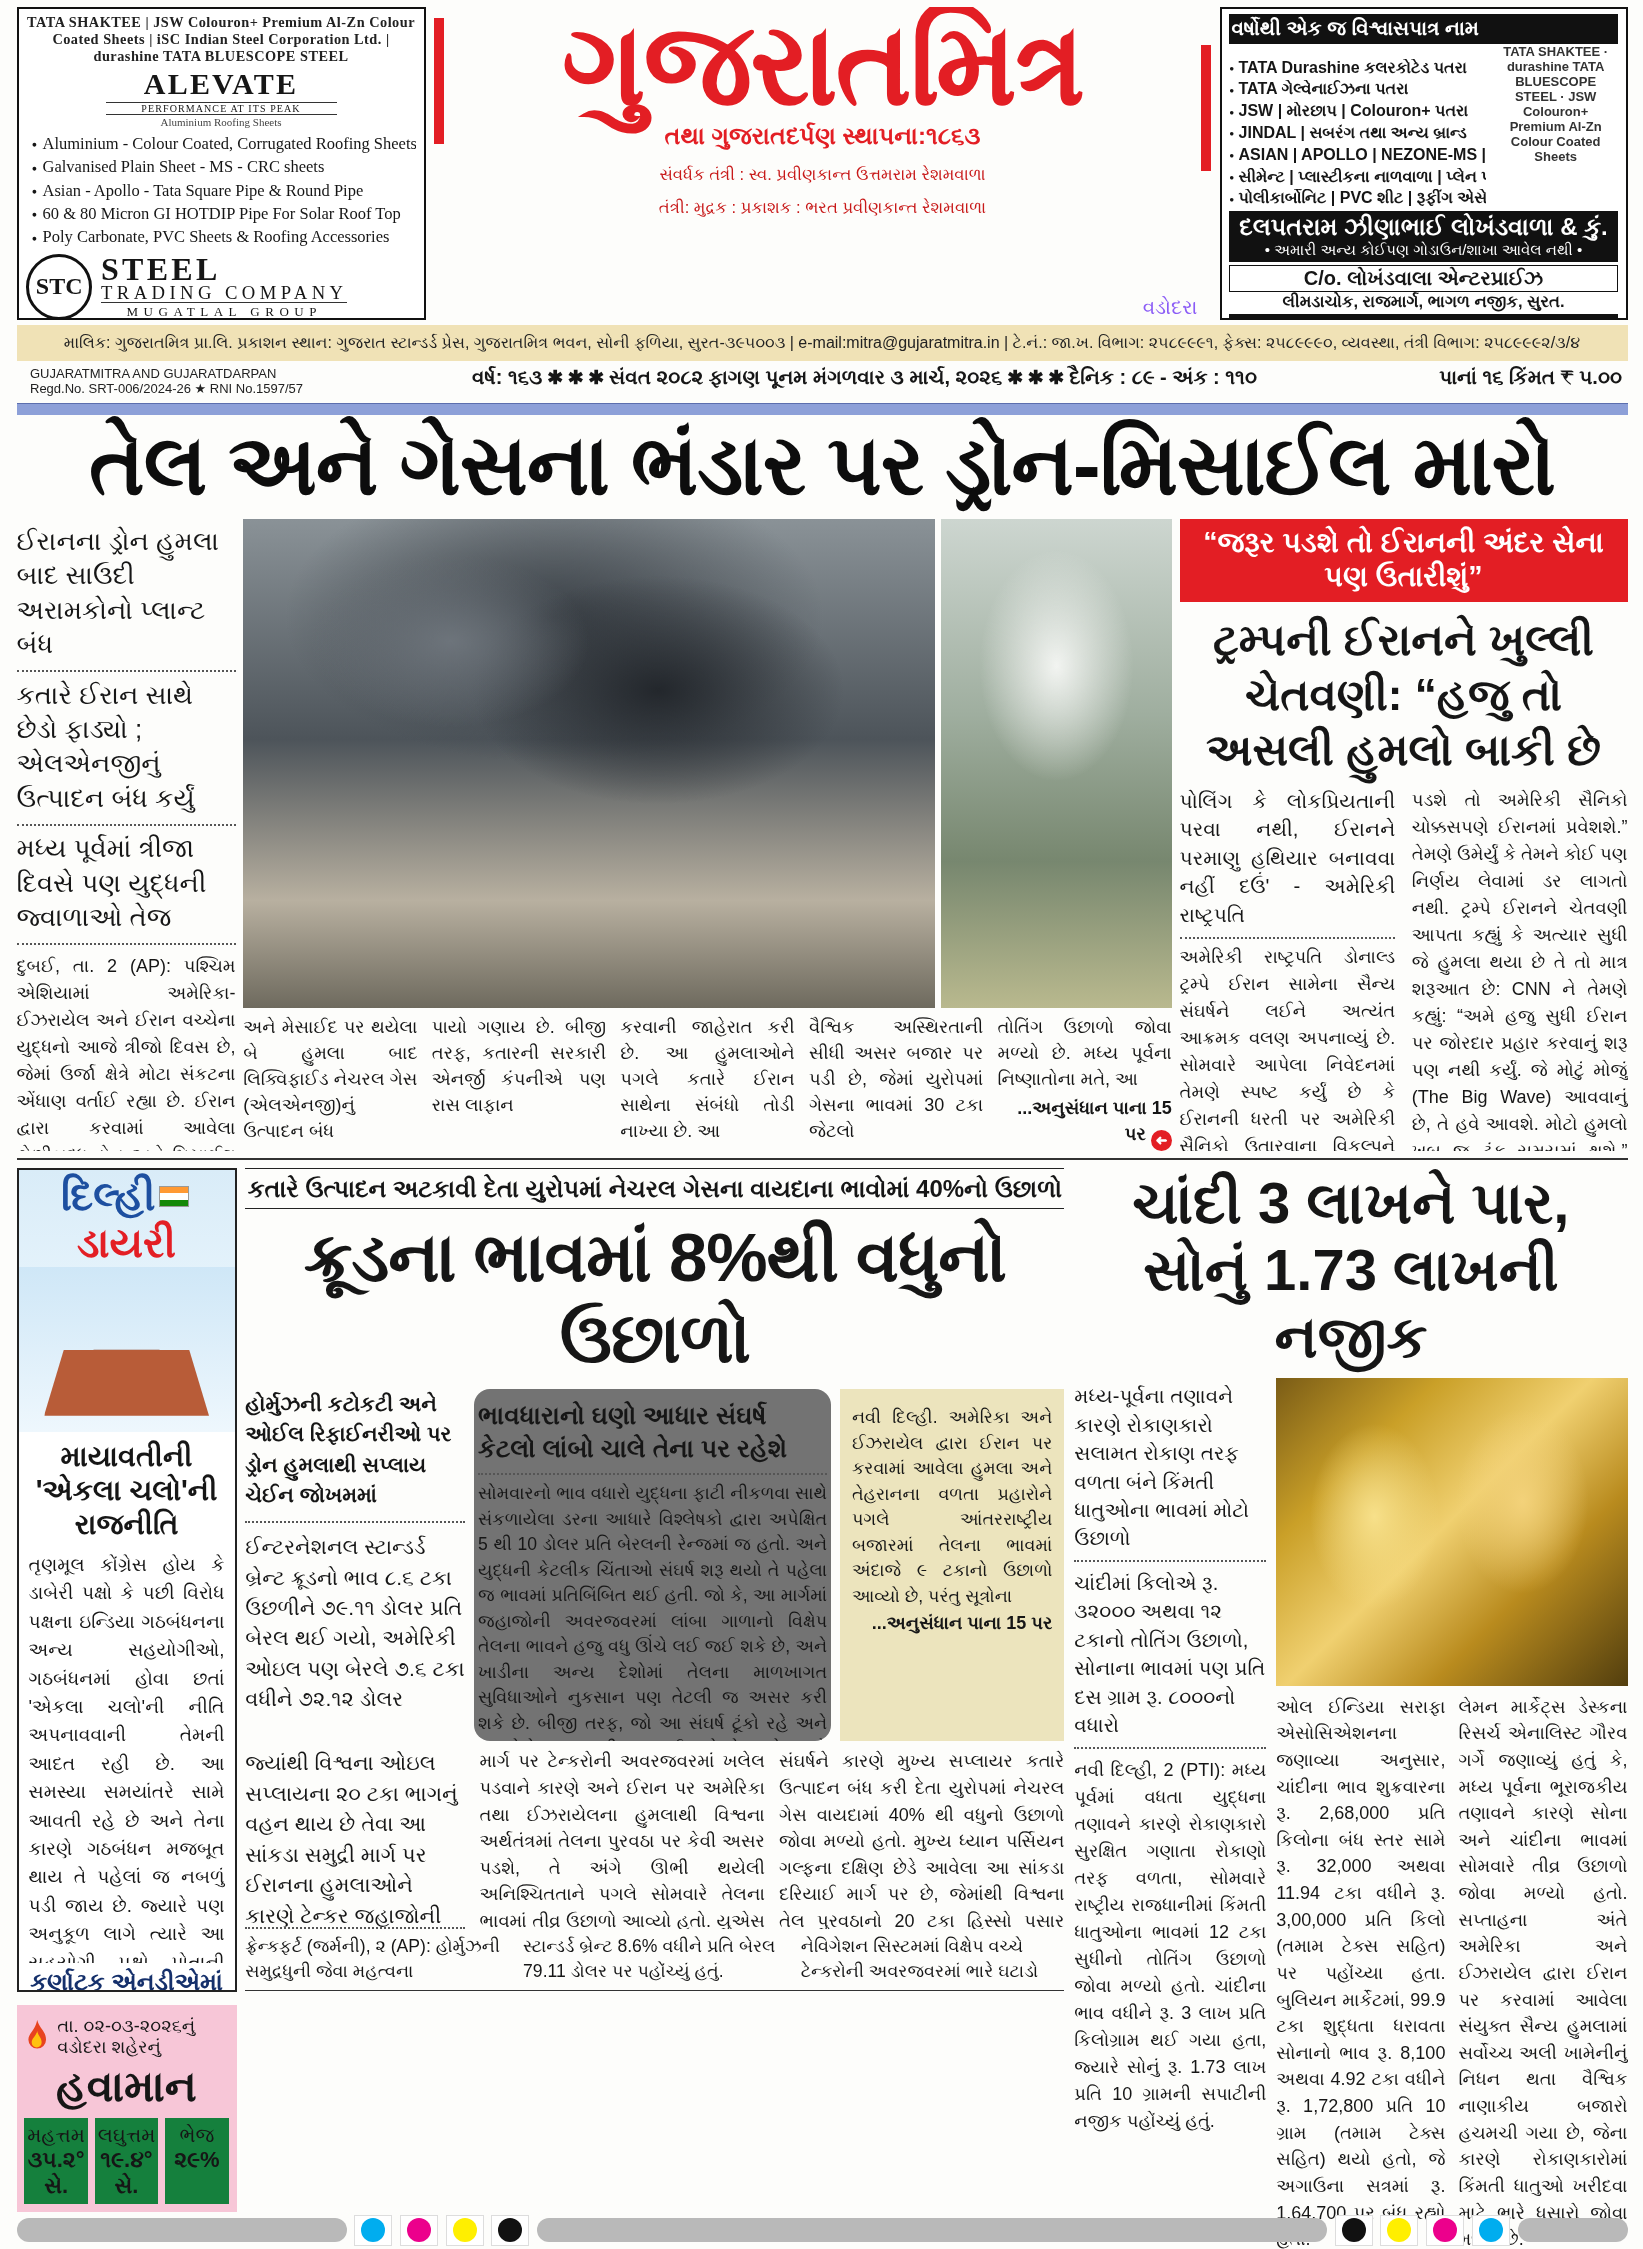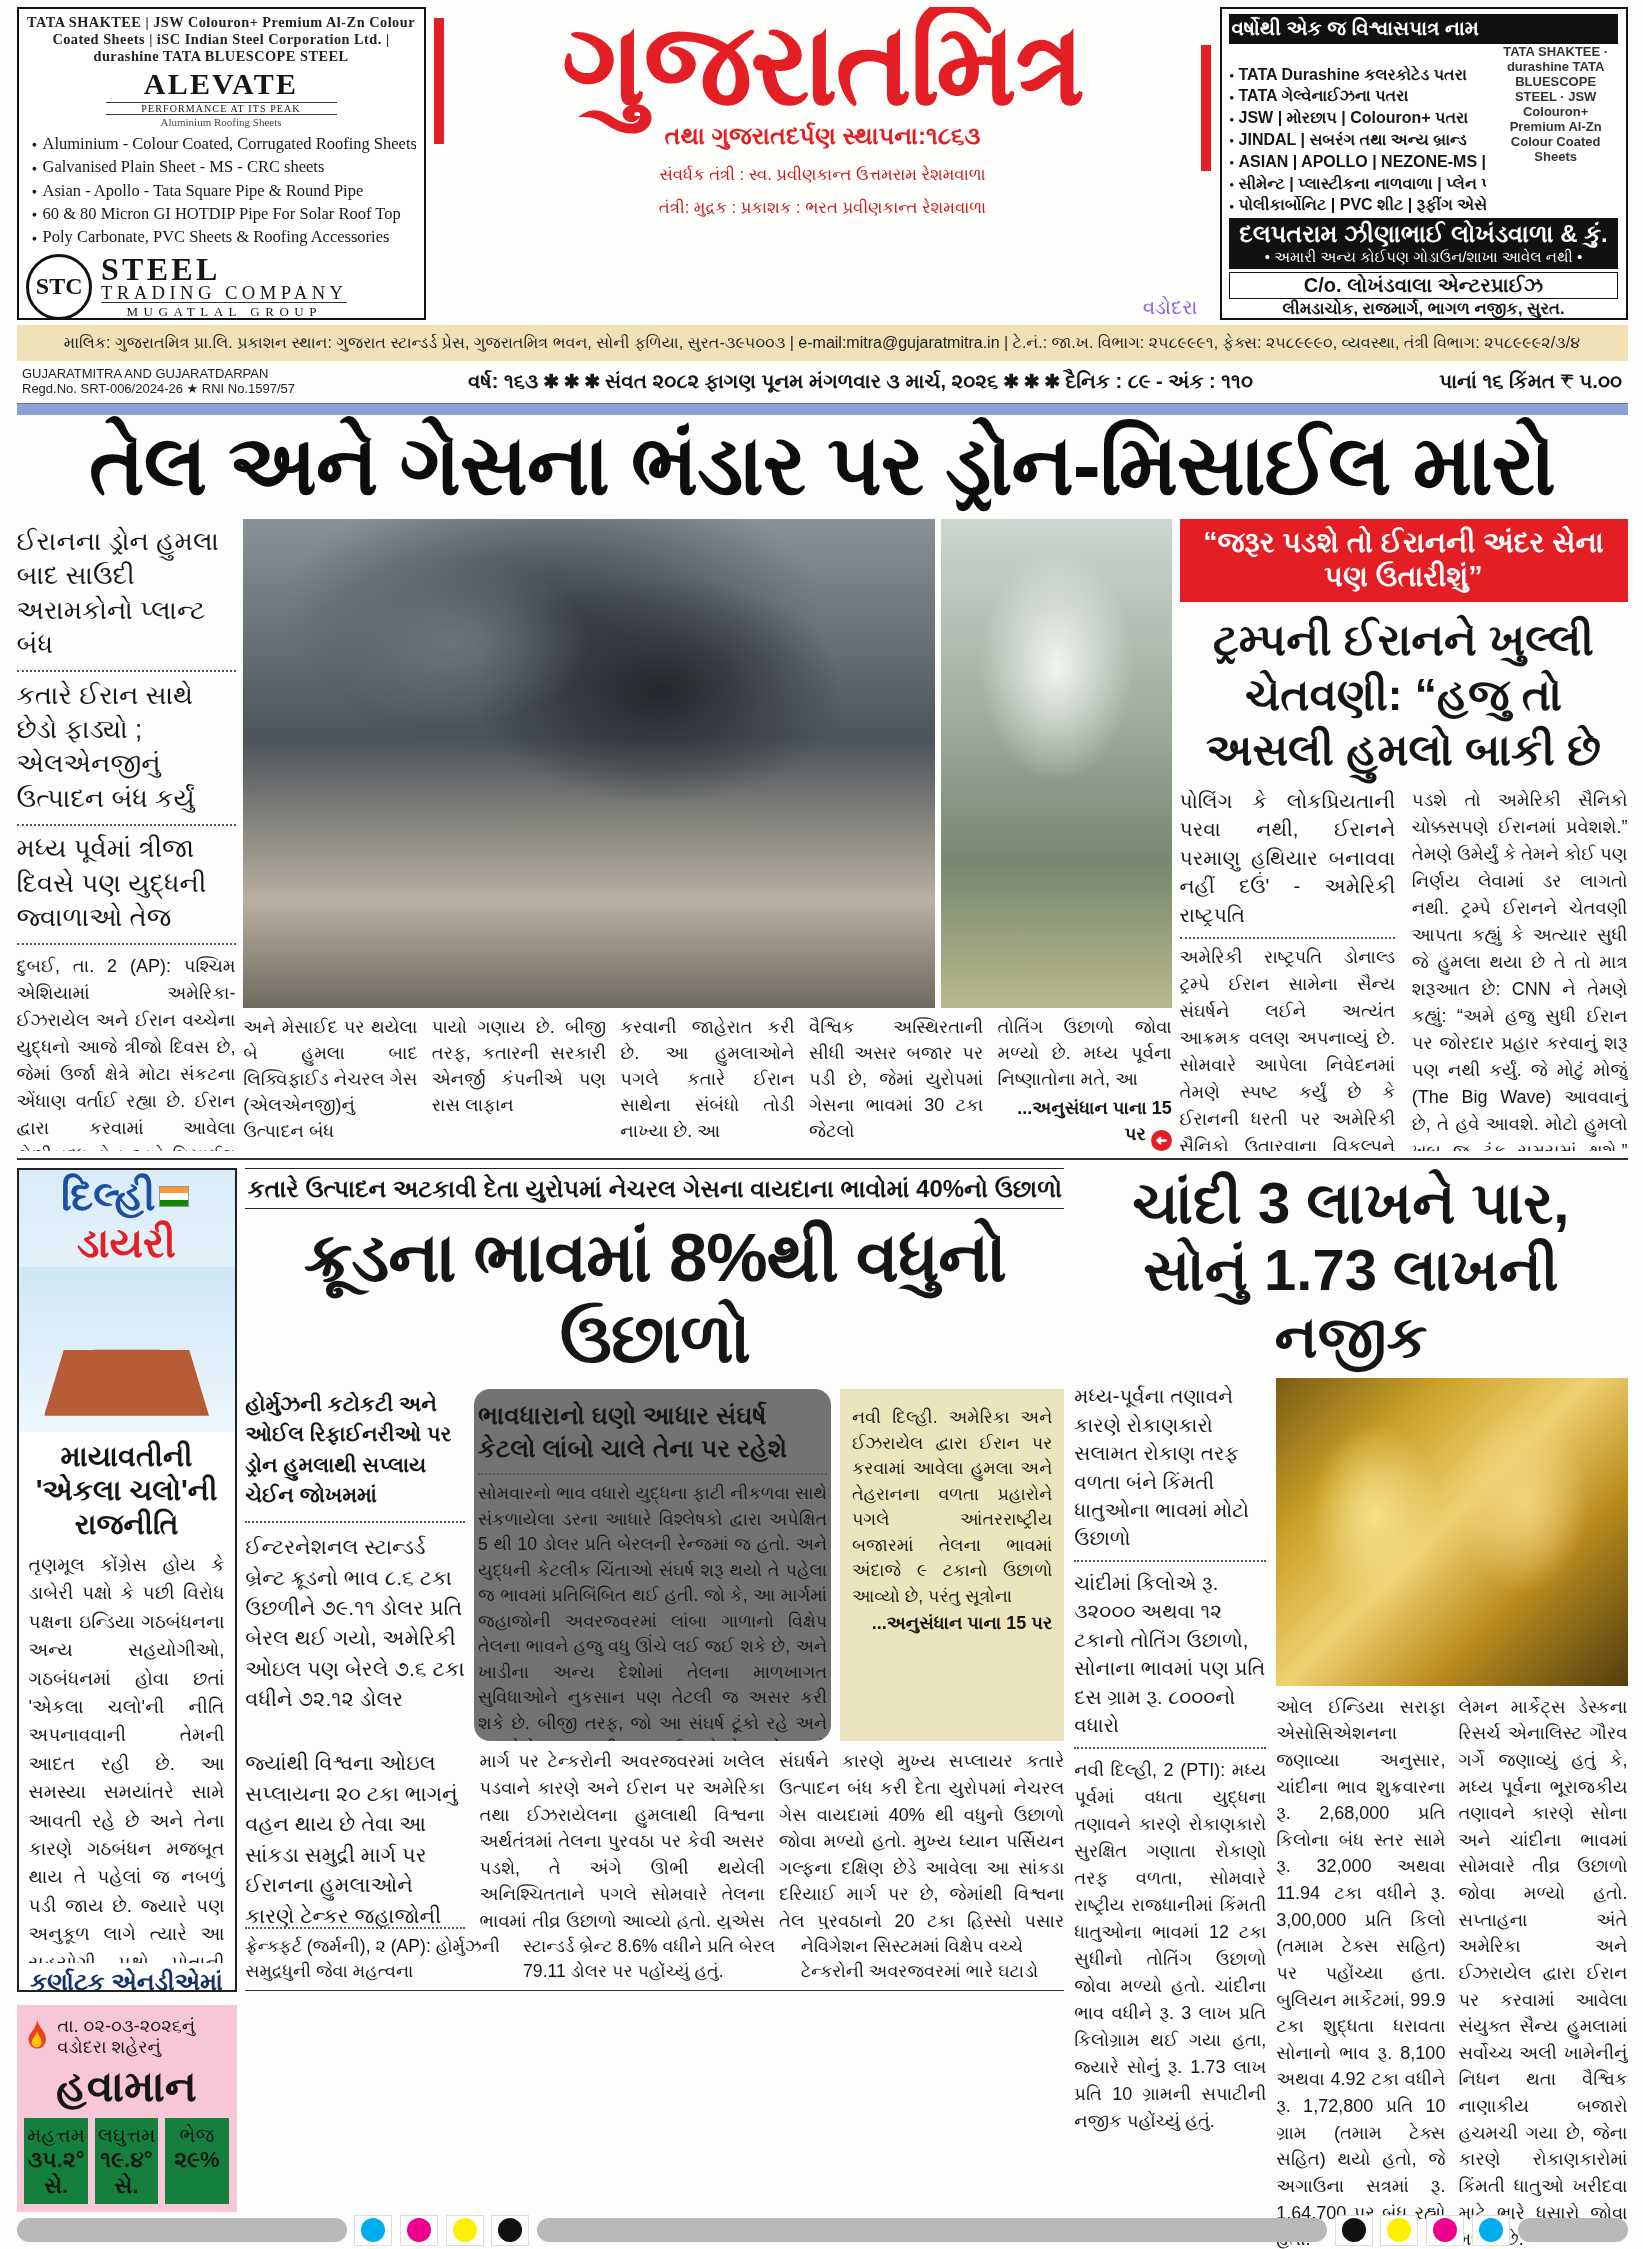"TATA Durashine કલરકોટેડ પતરા" .ad-right ul { margin-top: 22px -> 15px }
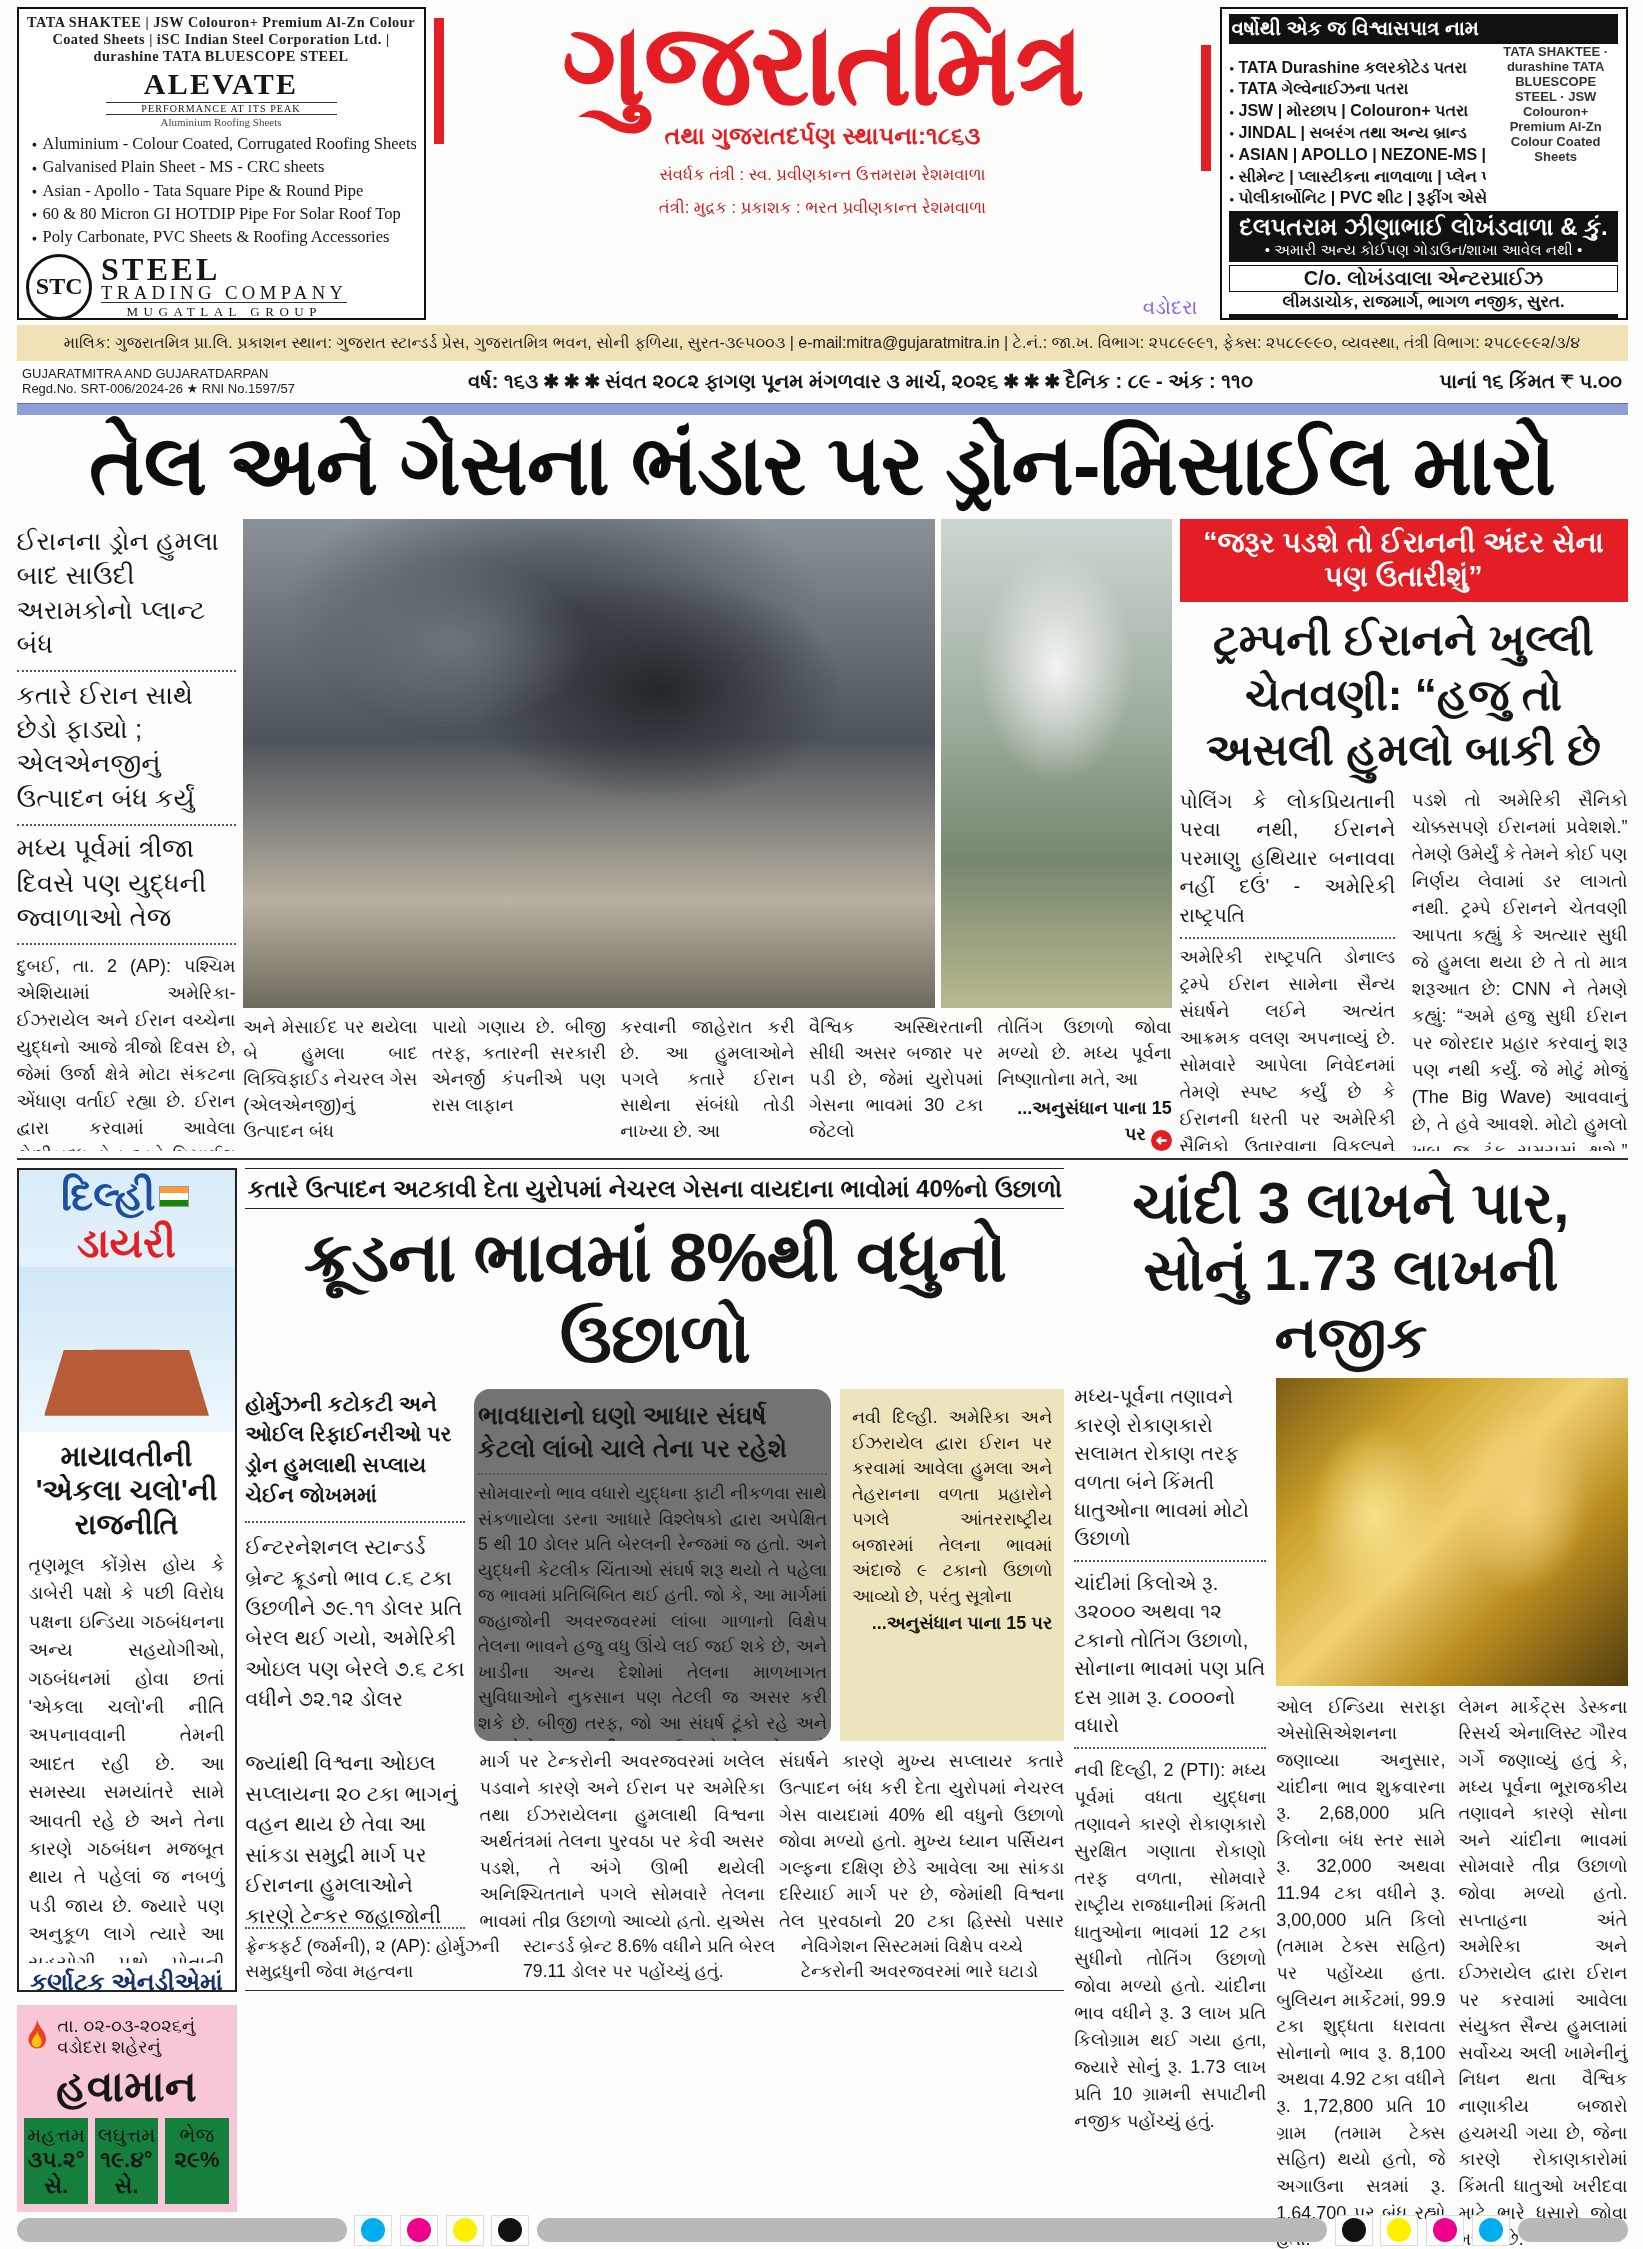"GUJARATMITRA AND GUJARATDARPAN" .date-row { align-items: center -> none; margin-left: none -> 8px }
